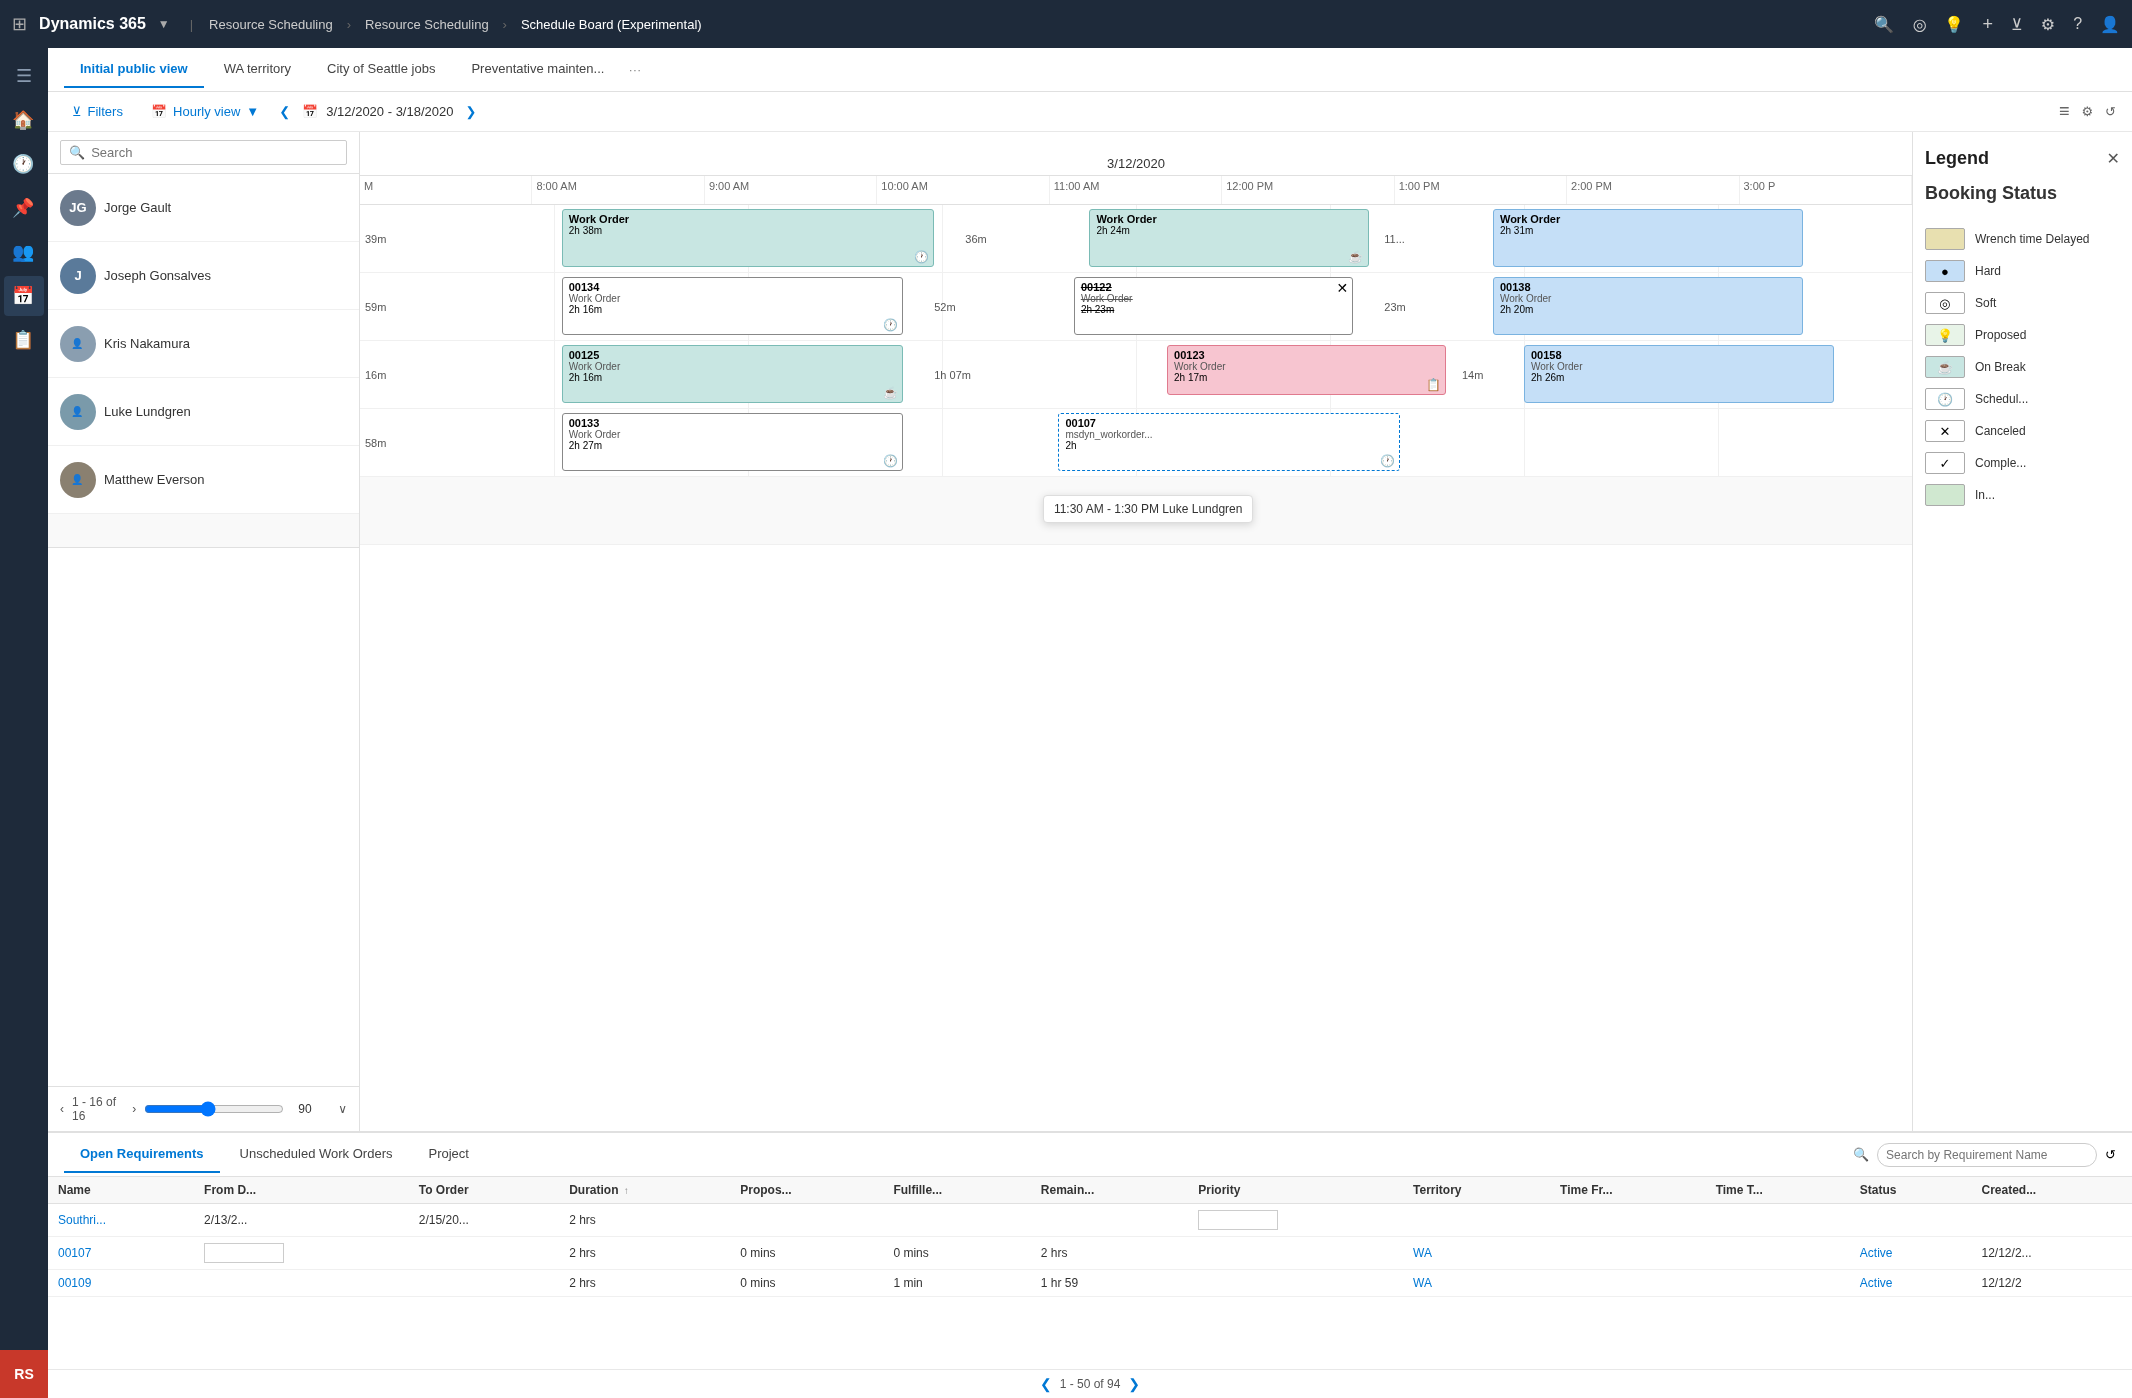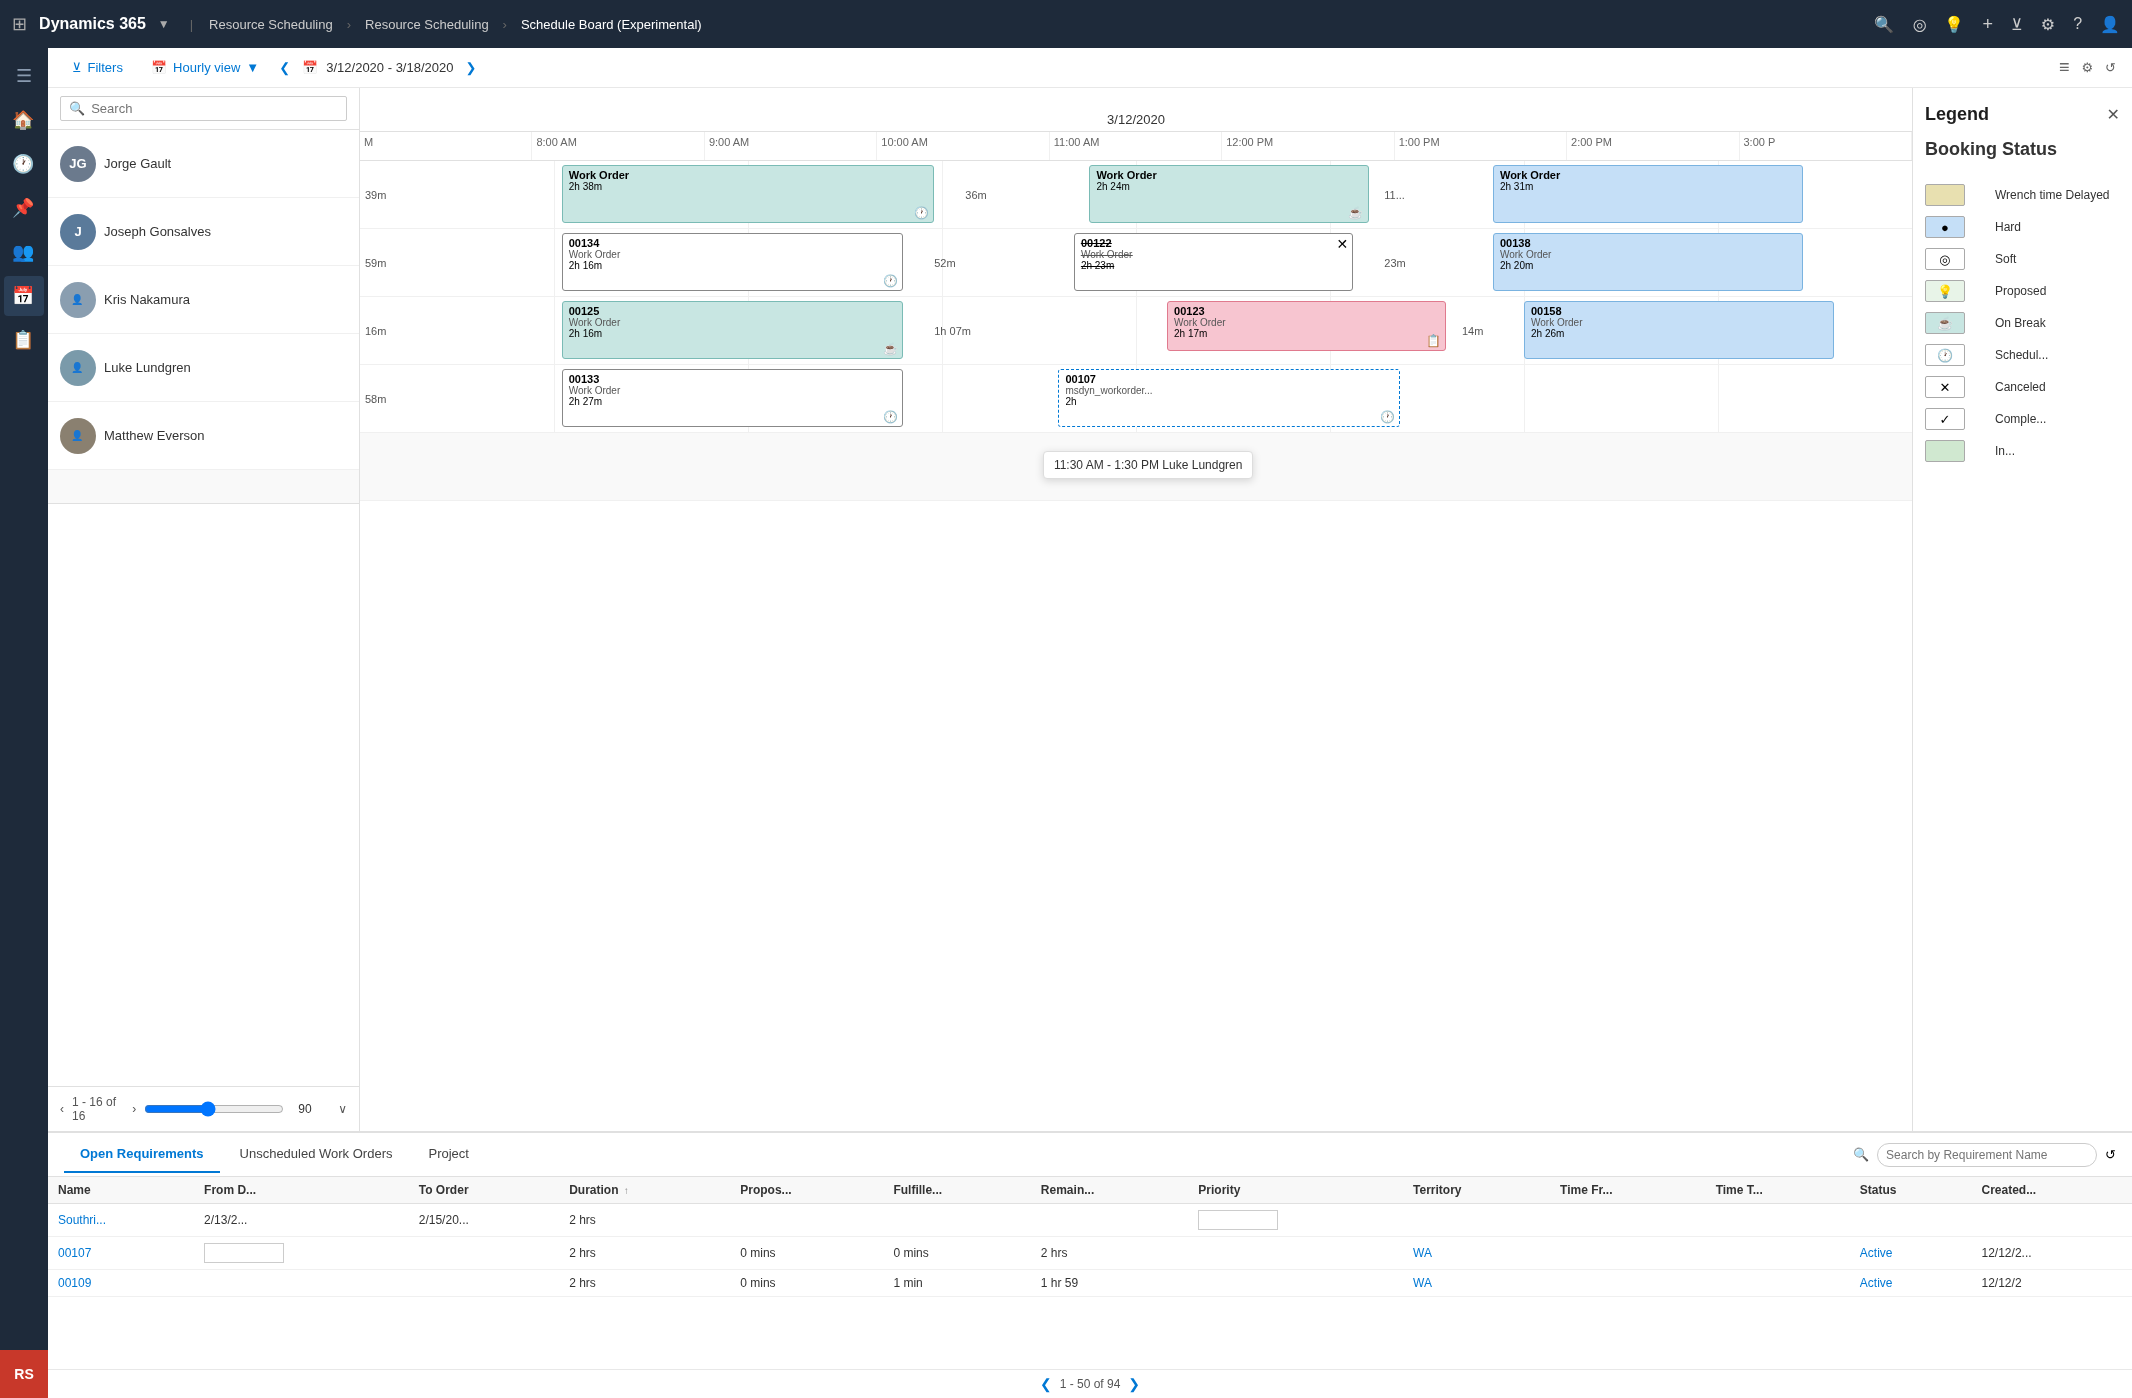"Initial public view" div.tab-bar { html: none -> <div> <div>Initial public view</div> <div>WA territory</div> <div>City of Seattle jobs</div> <div>Preventative mainten...</div> <span>···</span> </div> }
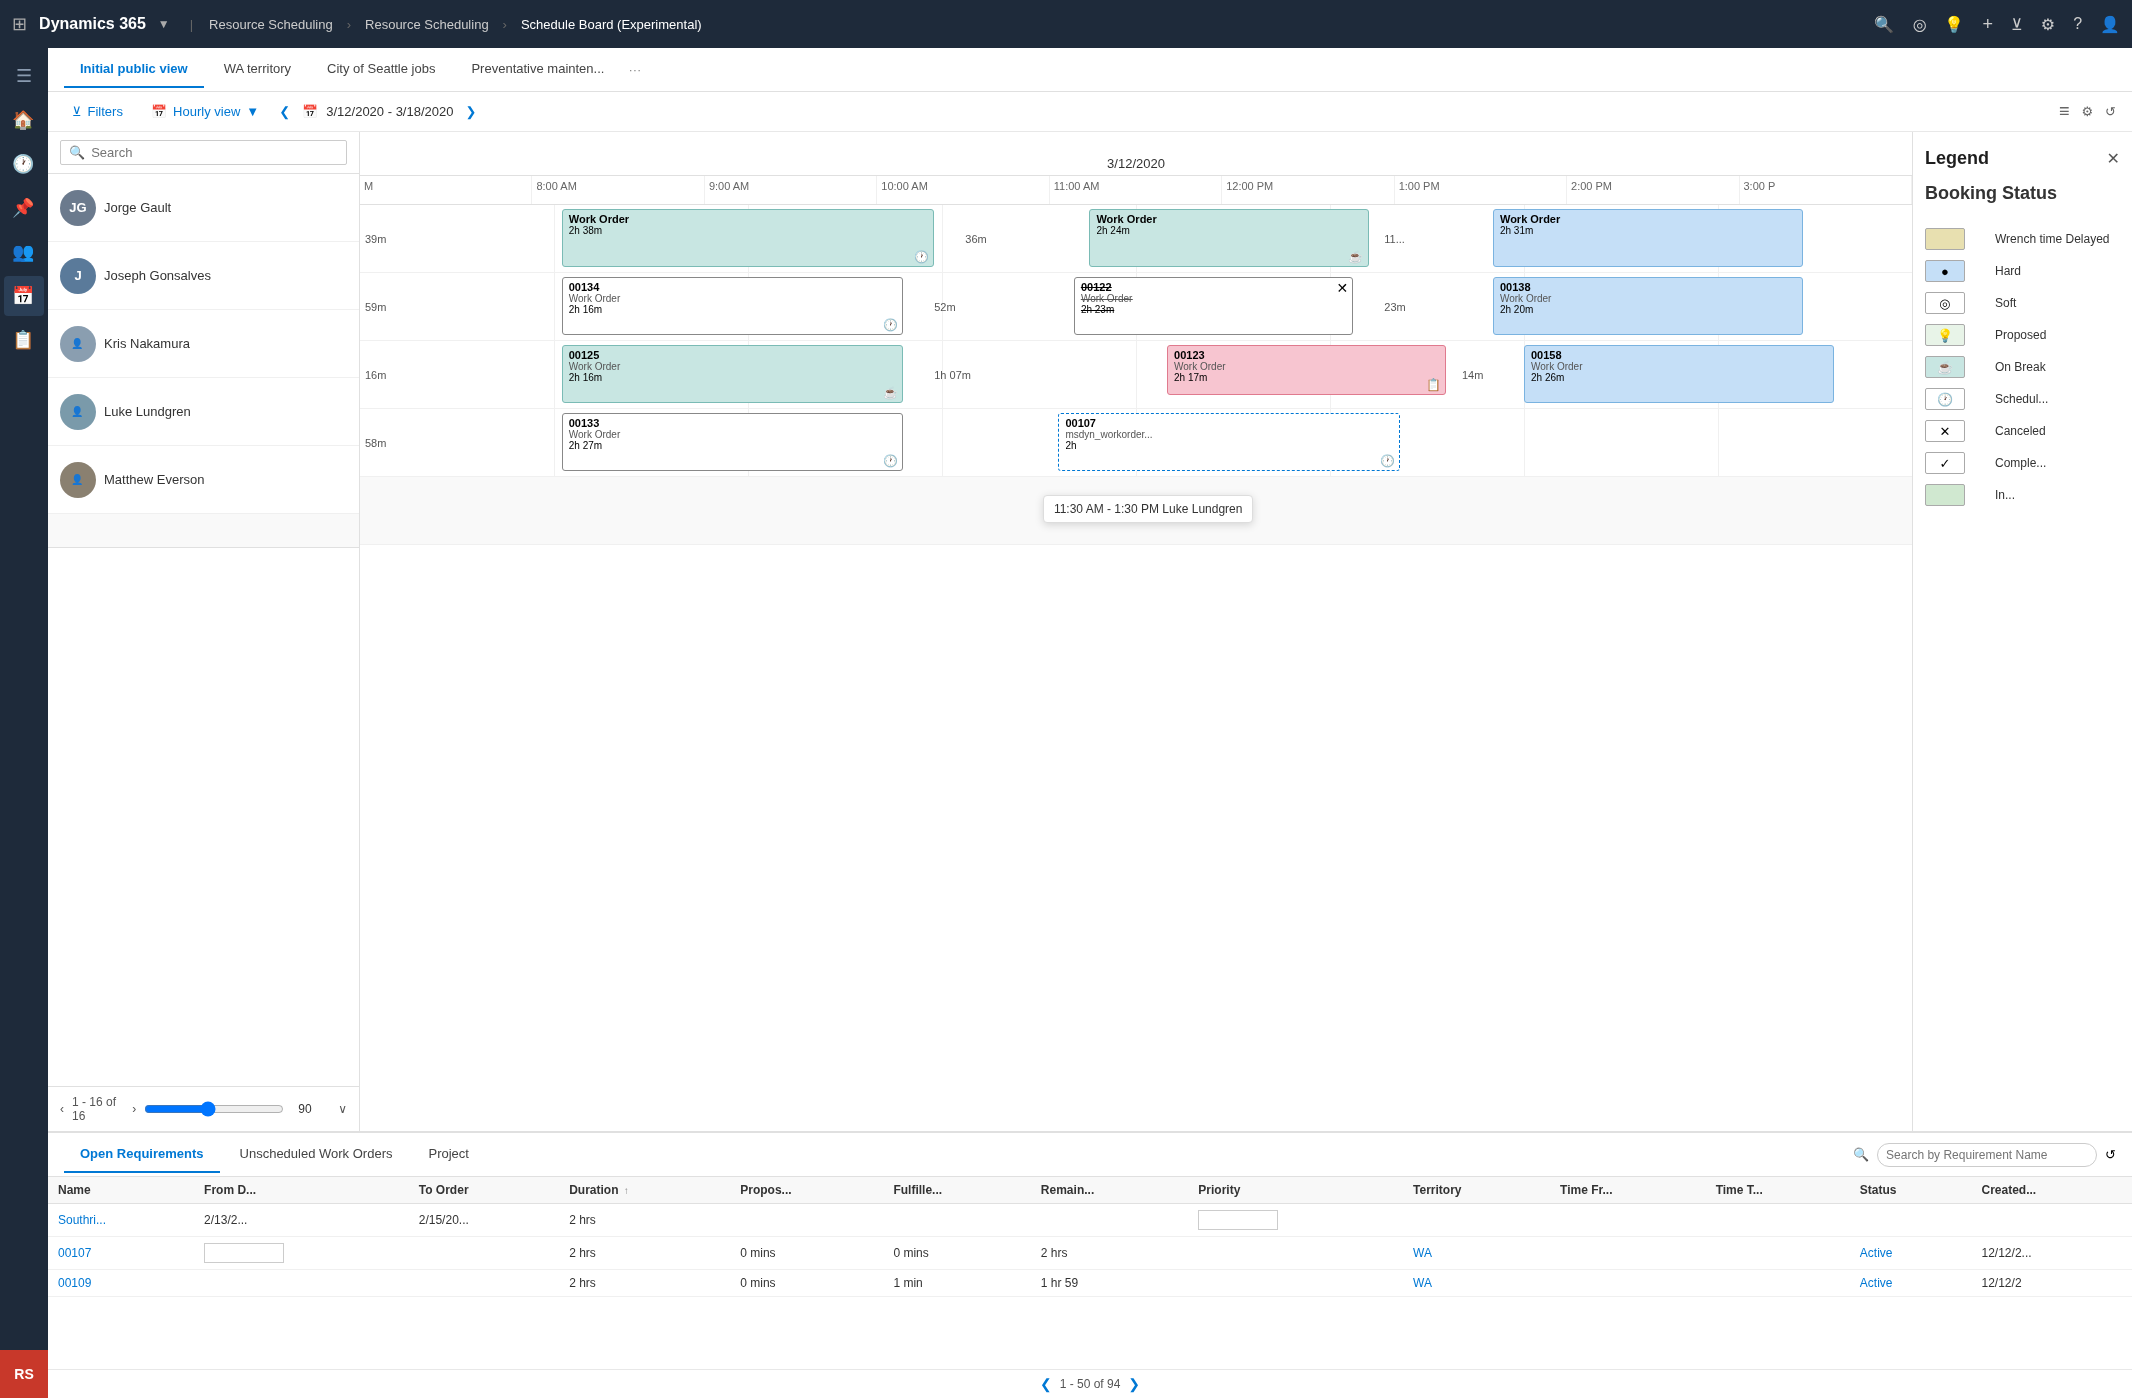"Wrench time Delayed" .legend-label { margin-left: 20px -> none }
